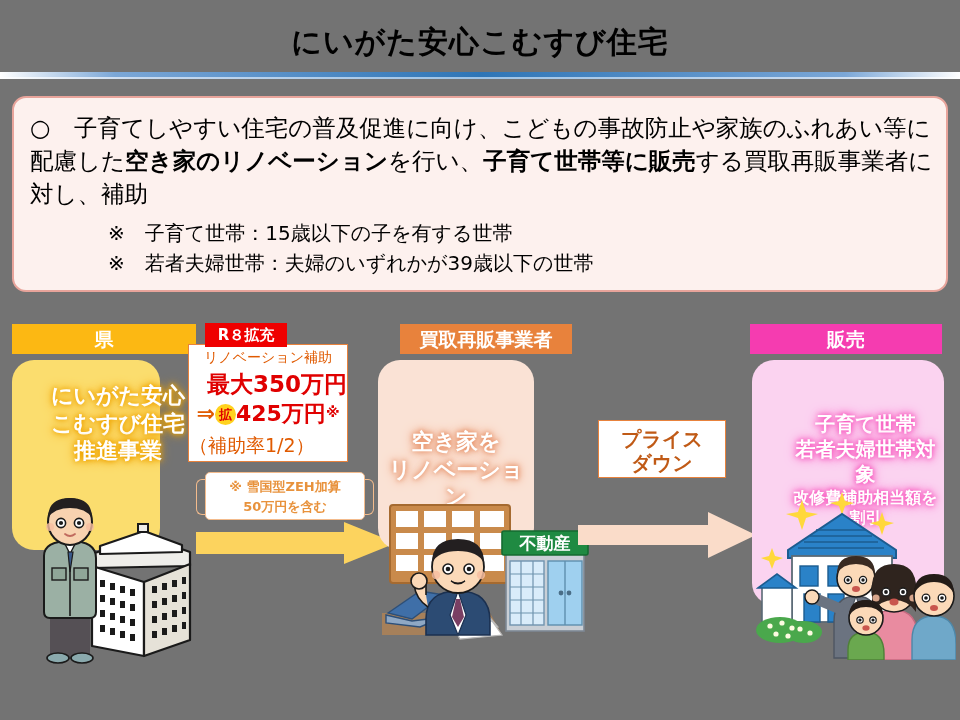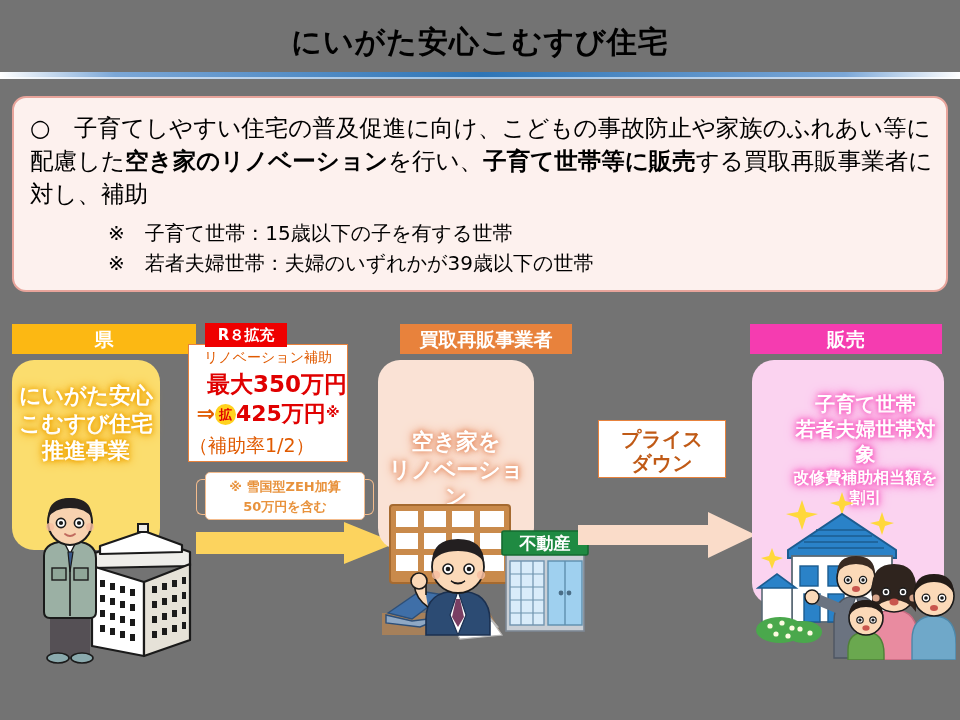"にいがた安心" .panel-ken { padding-left: none -> 32px }
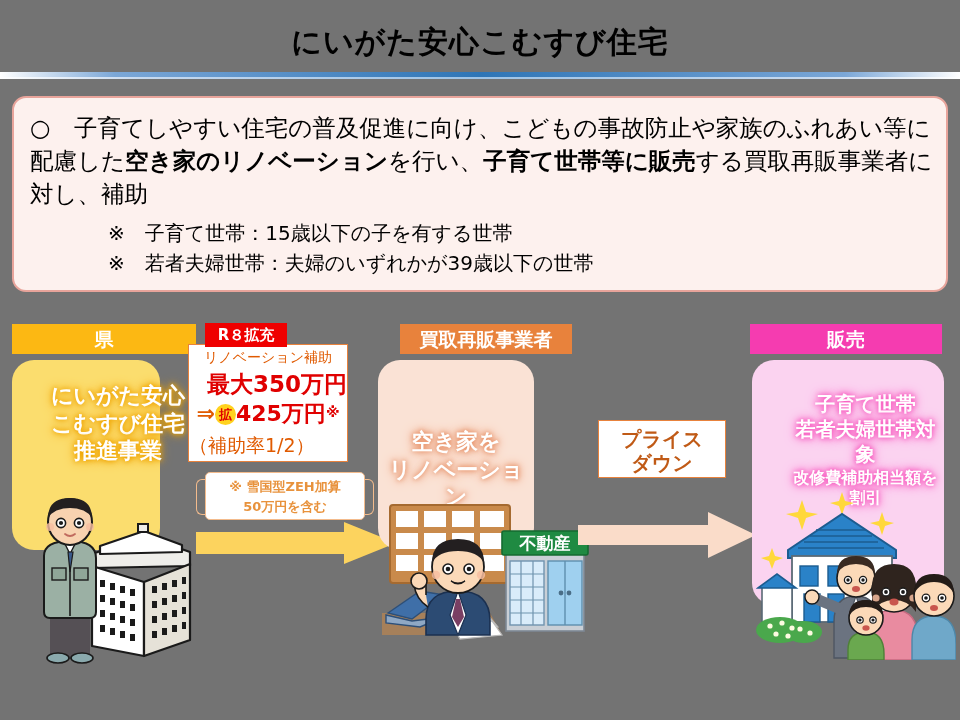"子育て世帯" .panel-label.sell { top: 32px -> 52px }
